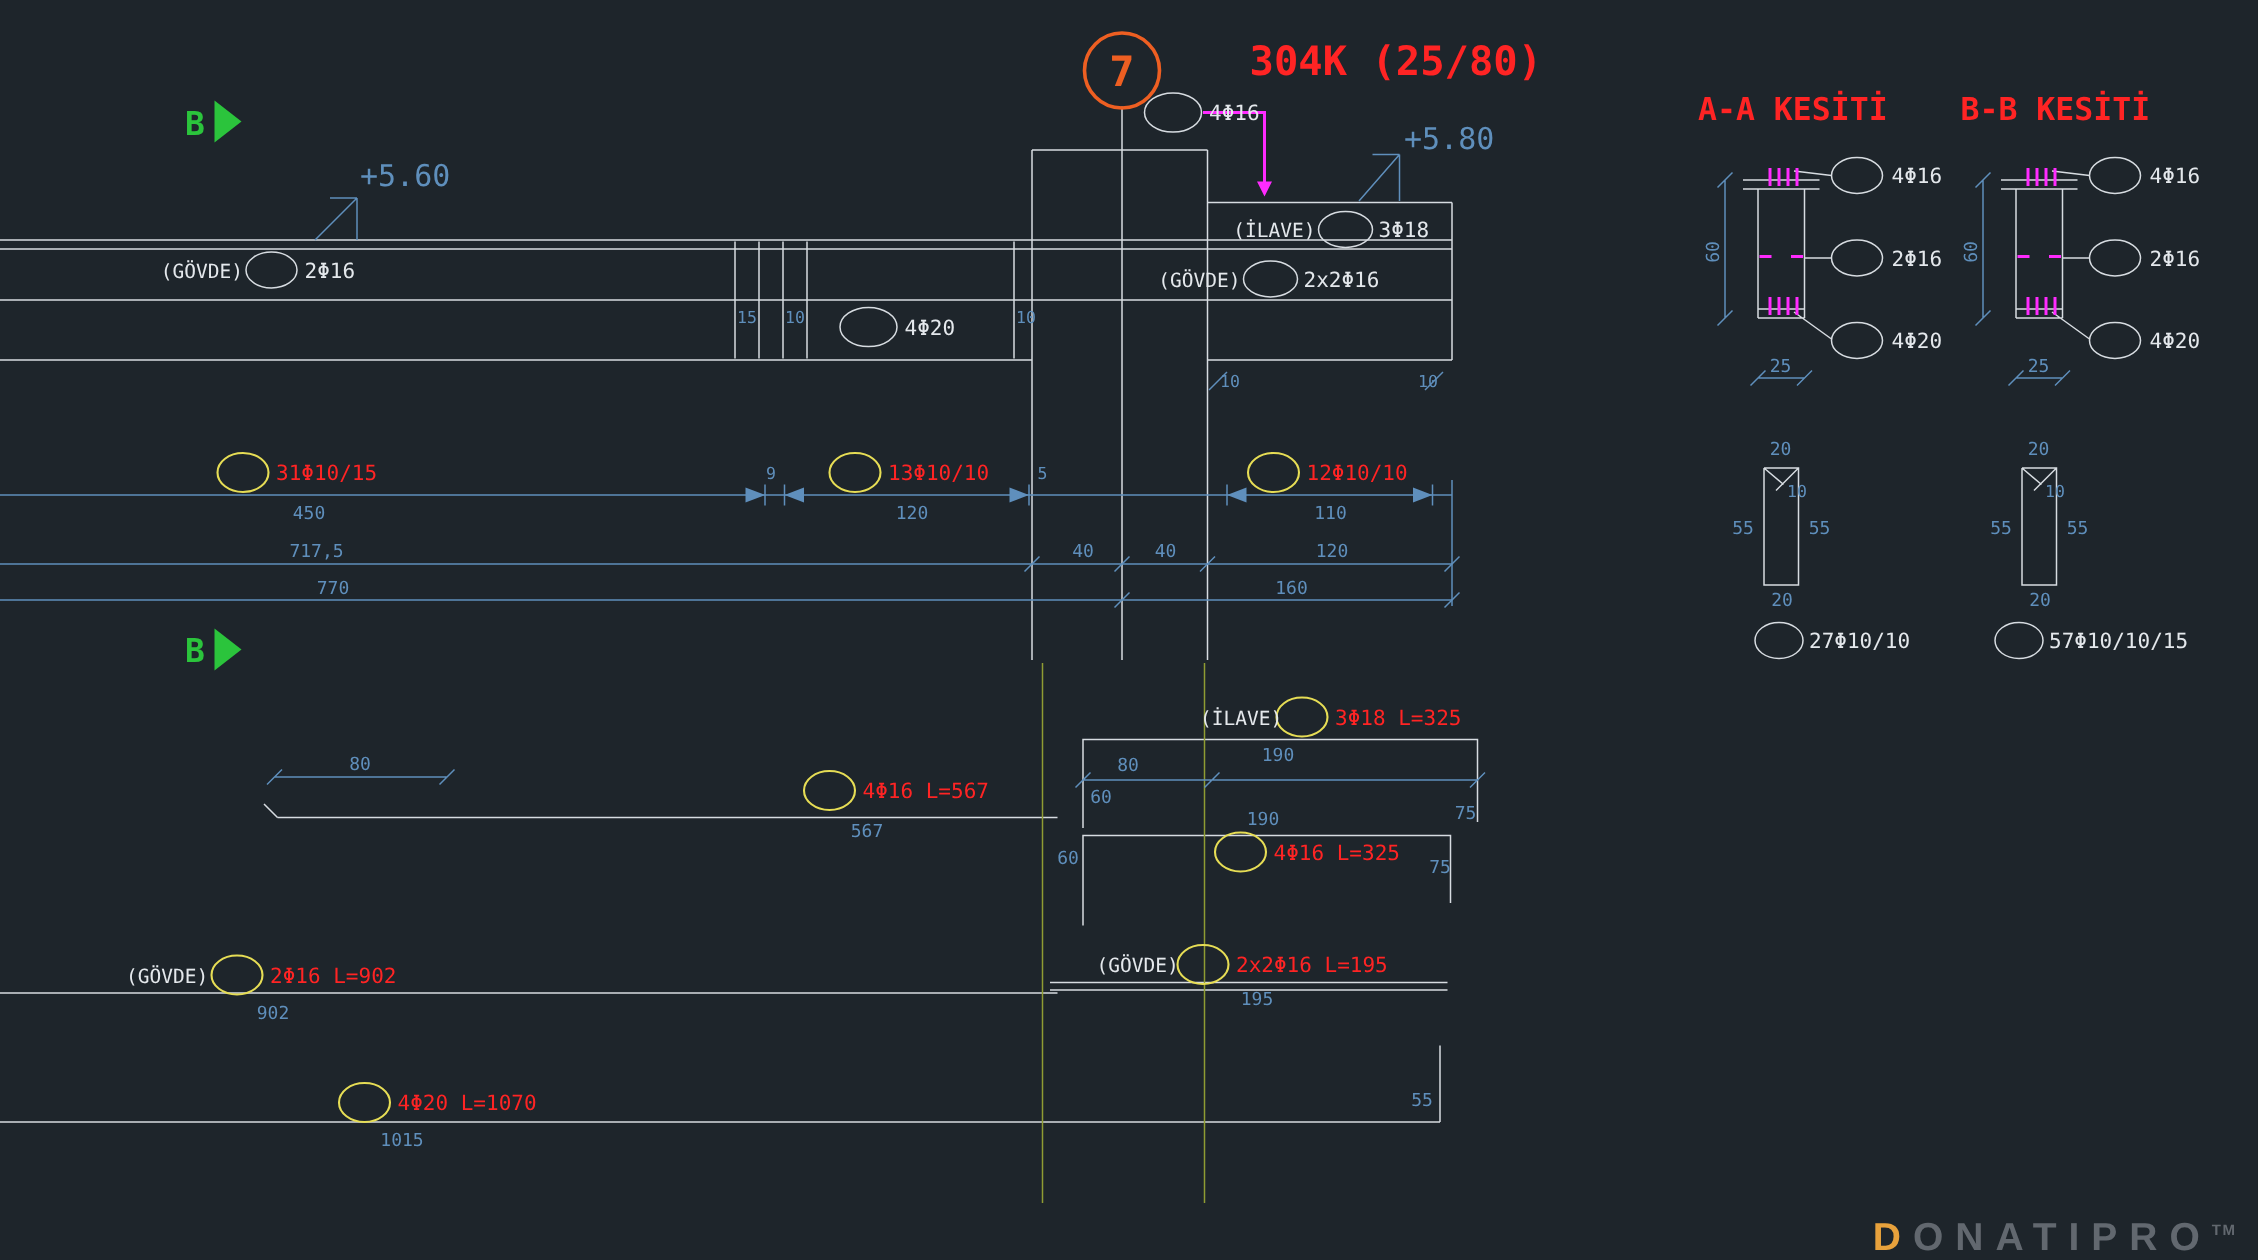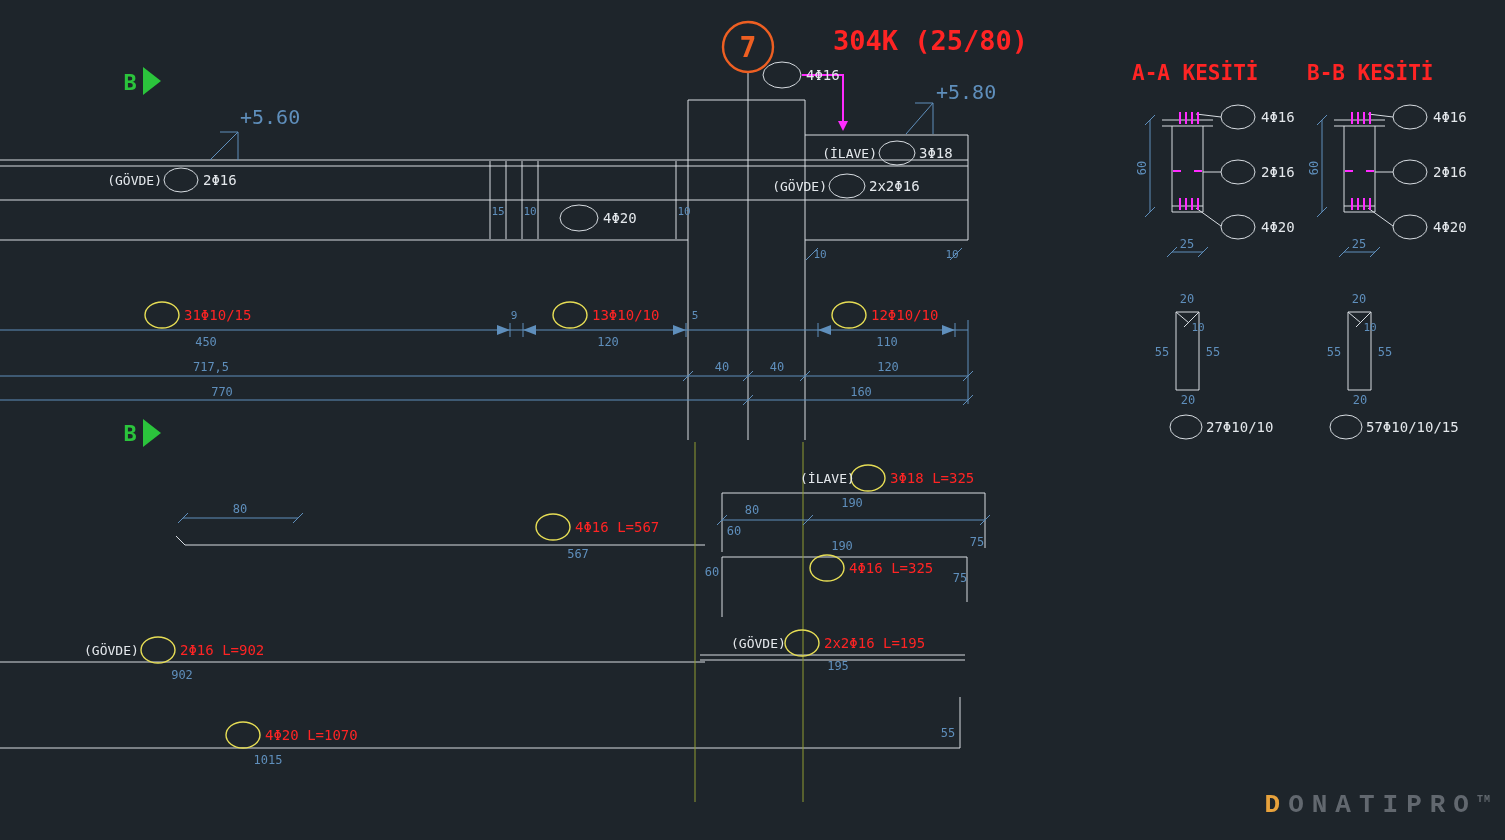"DONATIPROTM" #watermark { bottom: 20px -> 0; font-family: Liberation Mono, monospace -> Liberation Sans, sans-serif }
